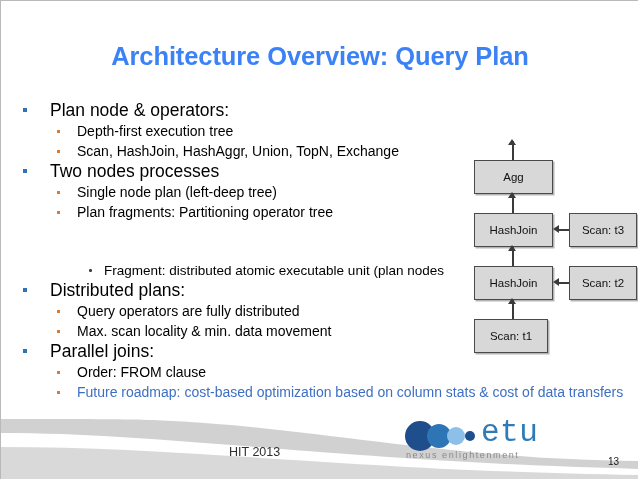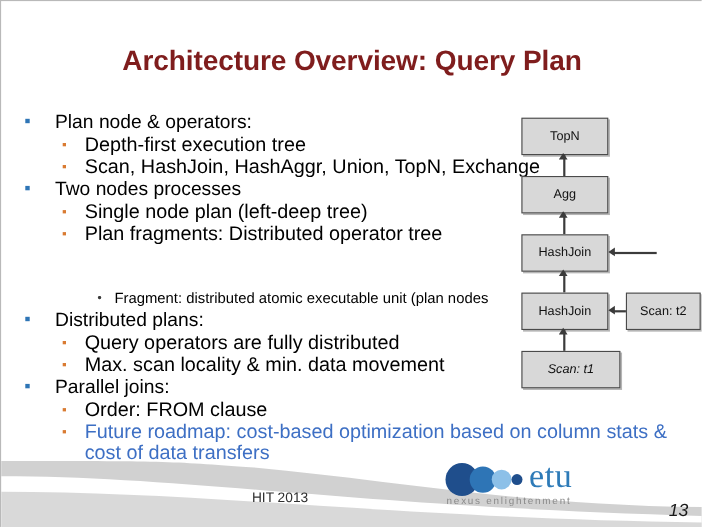"Architecture Overview: Query Plan" #title { color: #7f1d1d -> #3b82f6 }
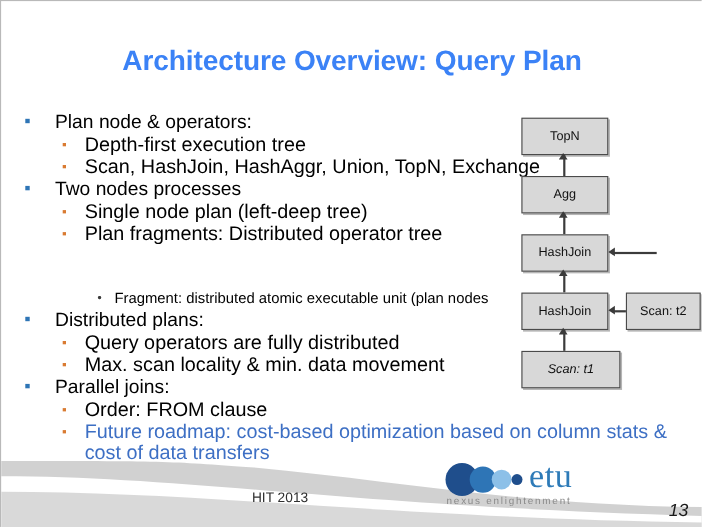"Depth-first execution tree" .l2 .txt { font-size: 18px -> 14px }
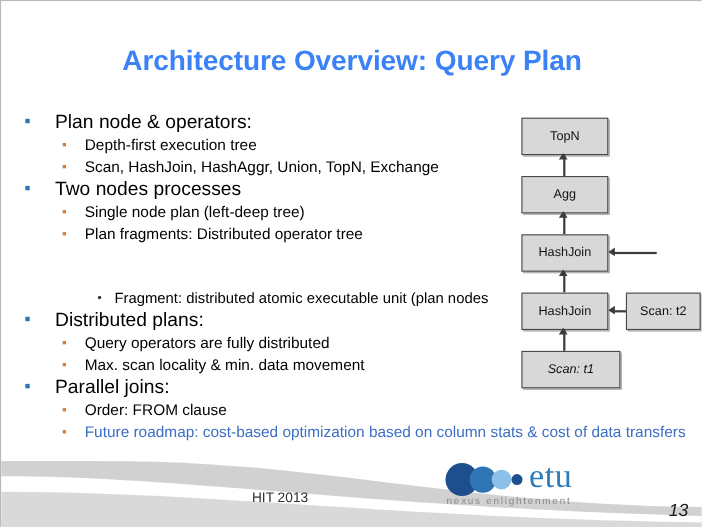"TopN" div.node { html: <div>TopN</div> -> none }
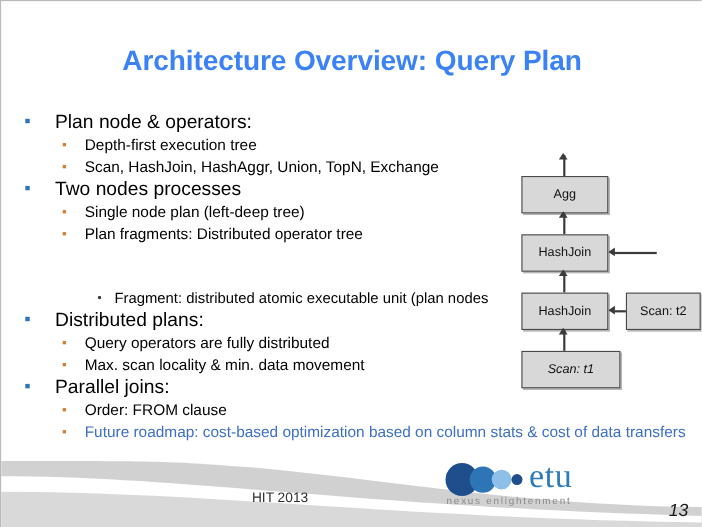"Plan fragments: Distributed operator" span.txt { text: Distributed -> Partitioning }
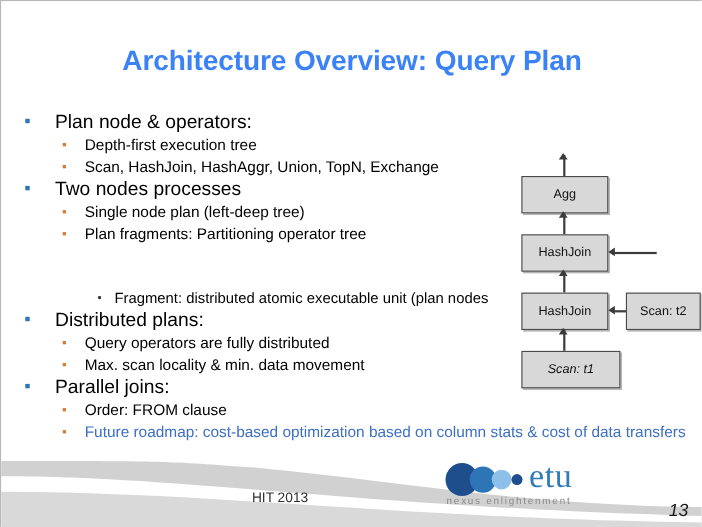"Scan: t3" div.node { html: none -> <div>Scan: t3</div> }
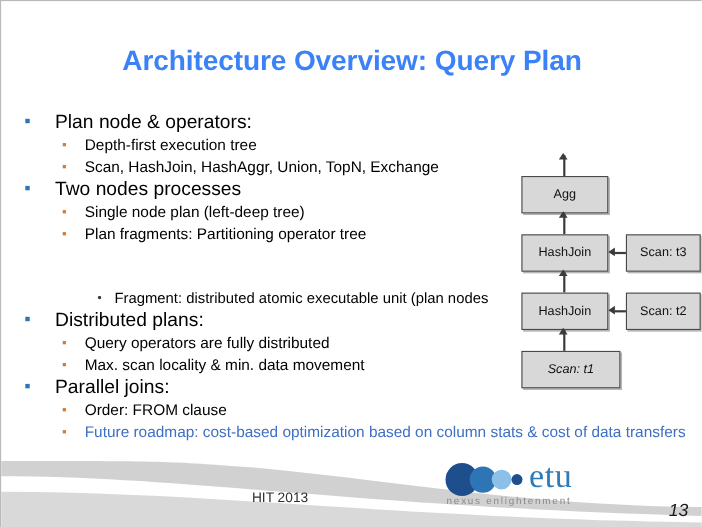"Scan: t1" div.node { font-style: italic -> none; width: 90px -> 74px }
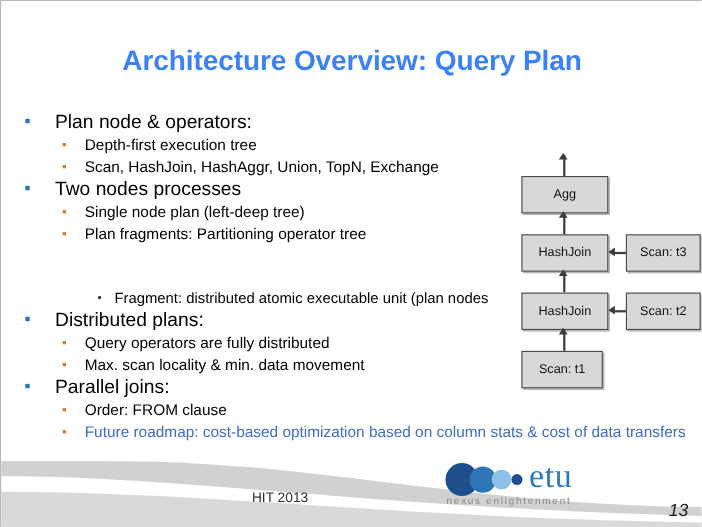"etu" #logo-word { font-family: Liberation Serif, serif -> Liberation Mono, monospace }
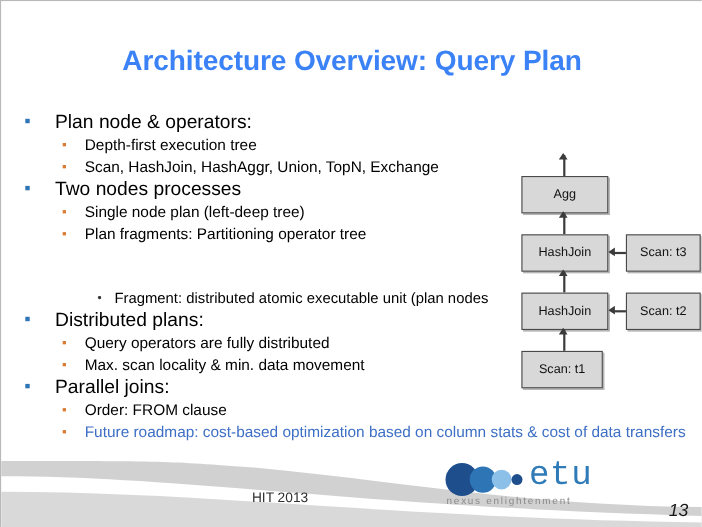"13" #pagenum { font-size: 16px -> 10px; font-style: italic -> none }
